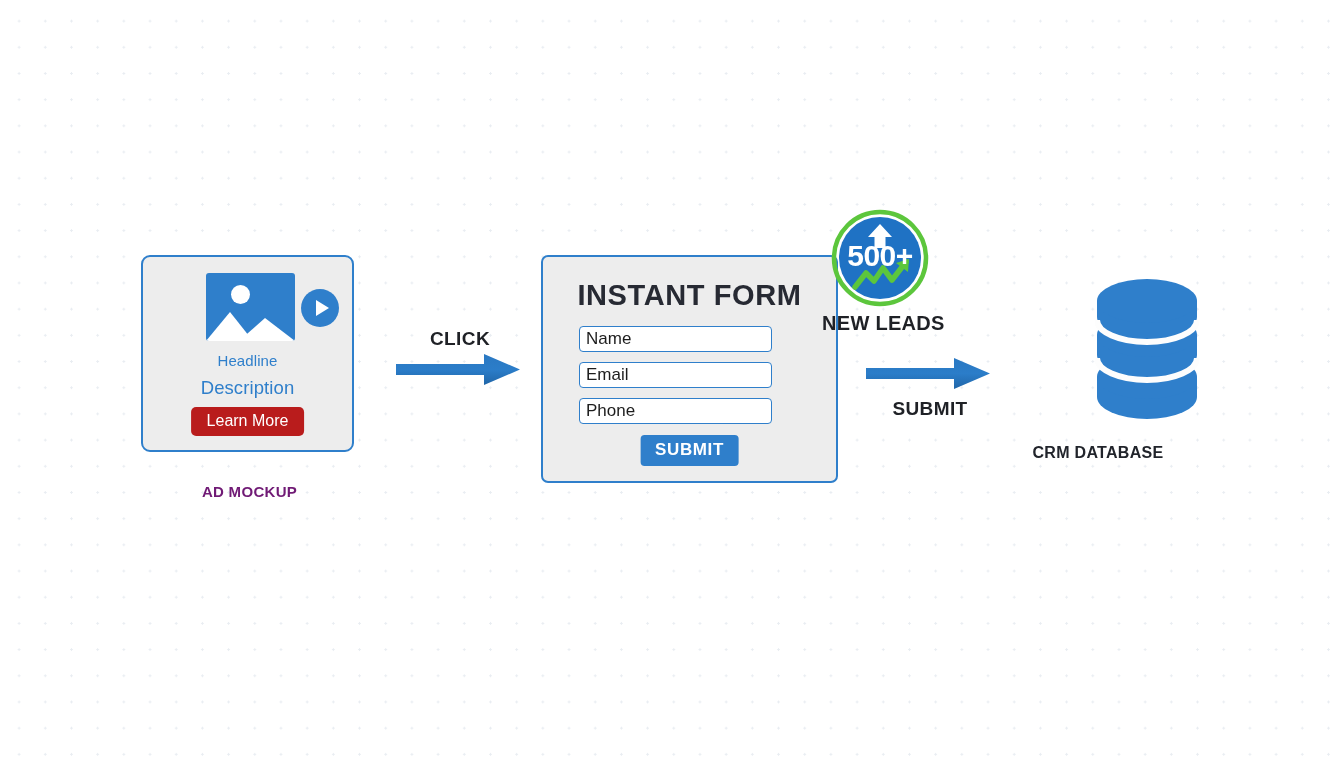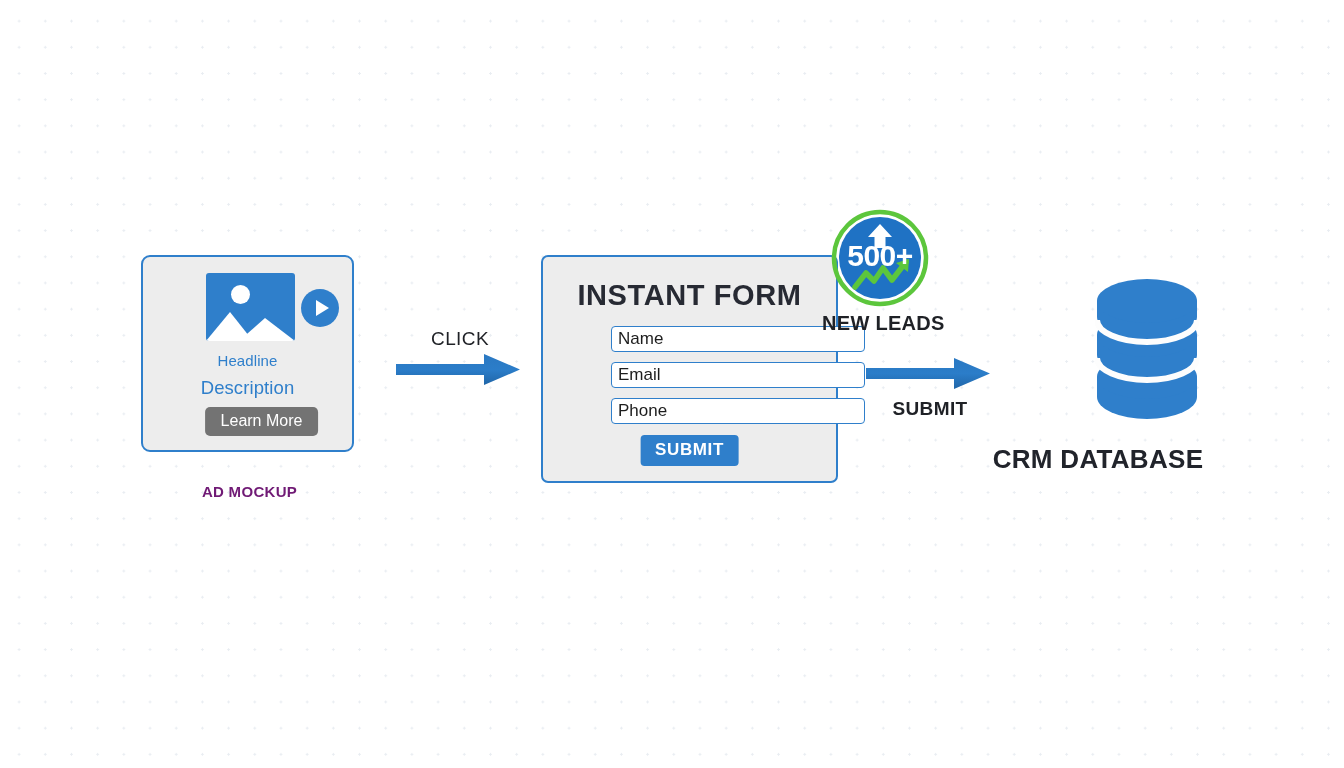"CLICK" #click-label { font-weight: normal -> bold }
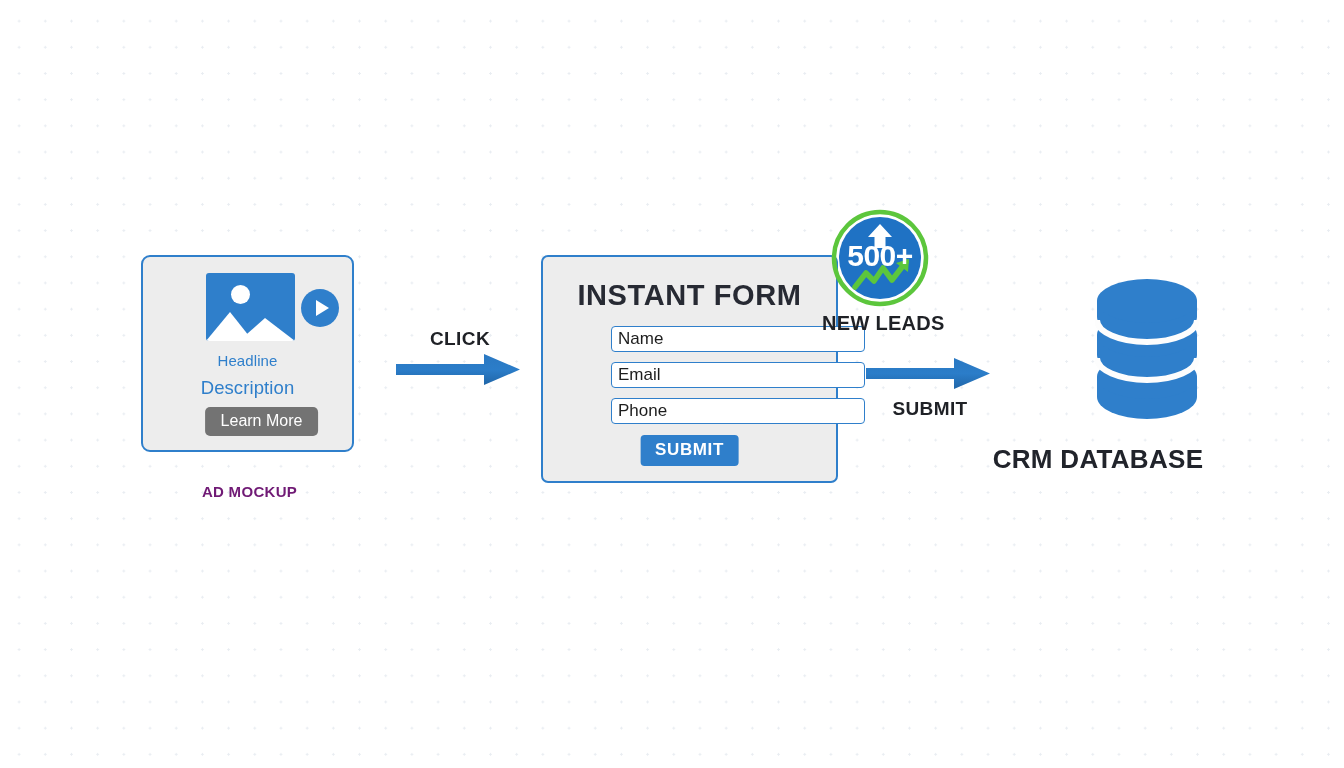"Name" .form-field { margin-left: 32px -> none; width: 254px -> 193px }
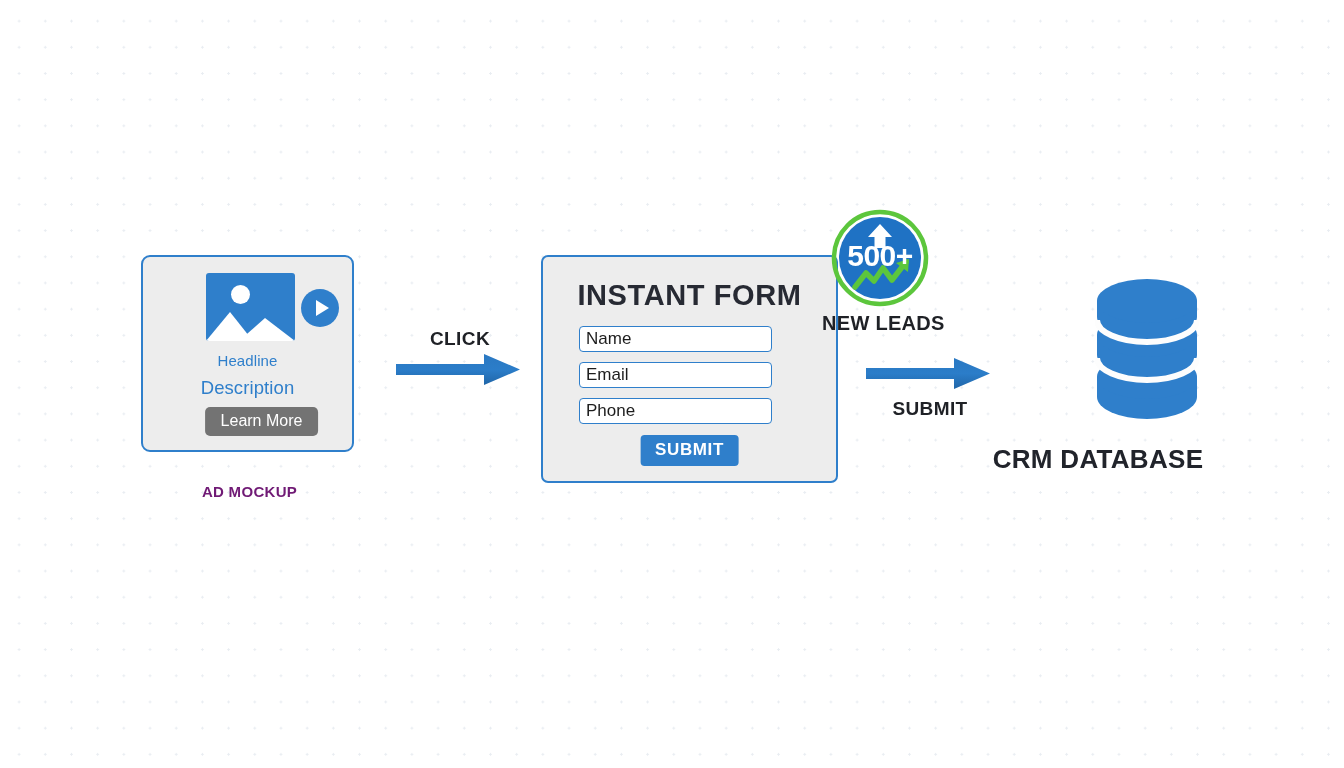"Learn More" #learn-more-button { background: #737373 -> #b91c1c; margin-left: 14px -> none }
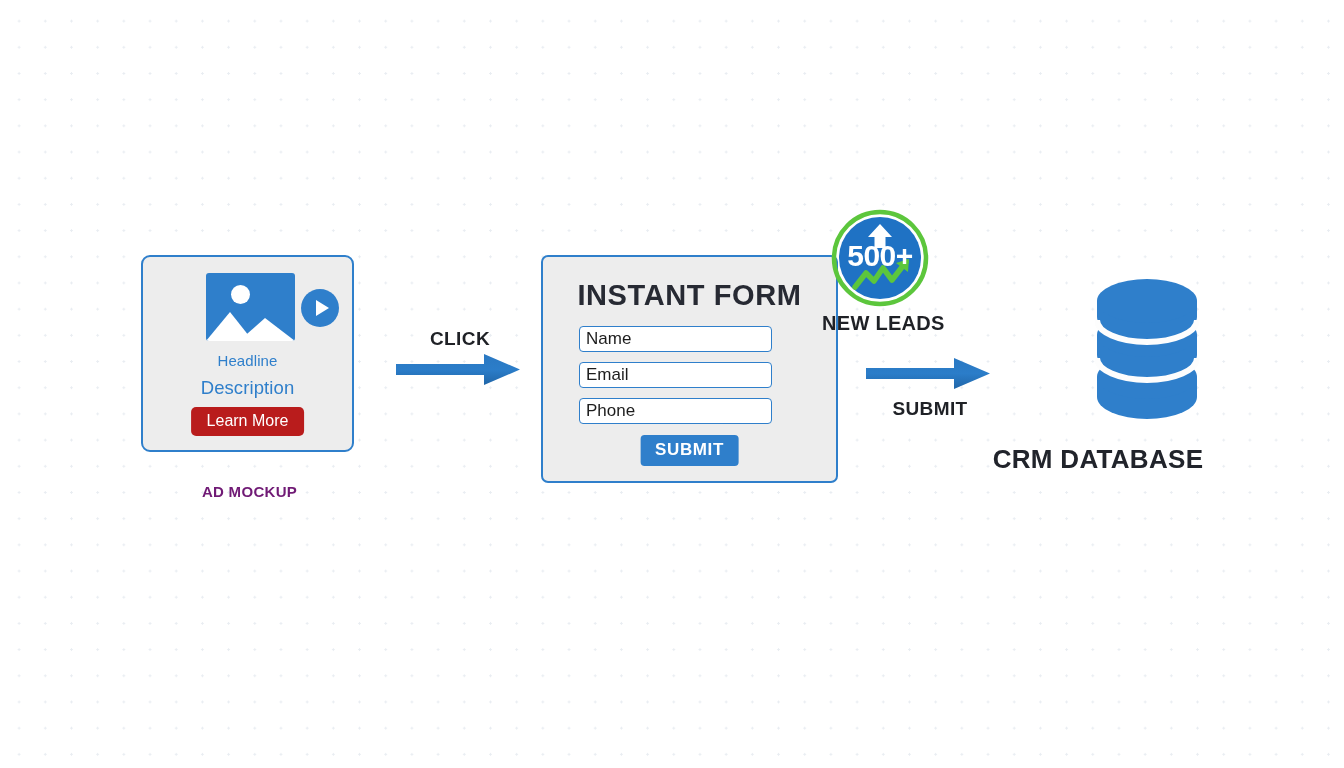"CRM DATABASE" #crm-label { font-size: 26px -> 16px }
